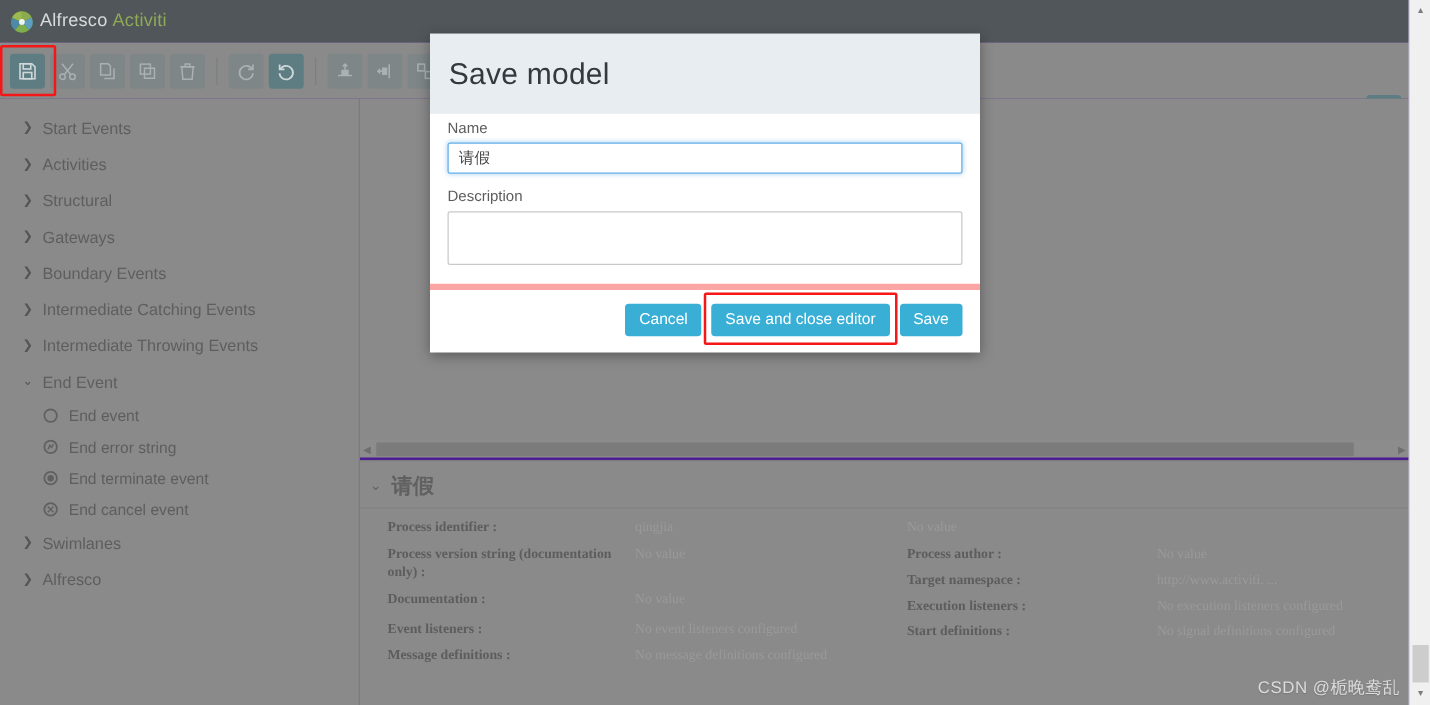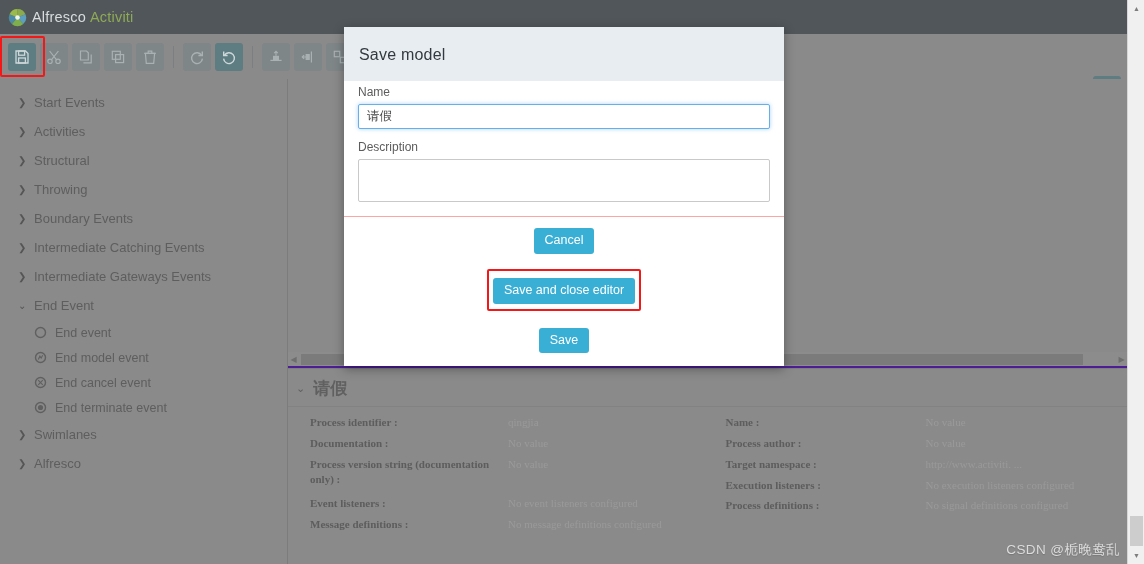"Save model" .modal-title { font-size: 16px -> 24px }
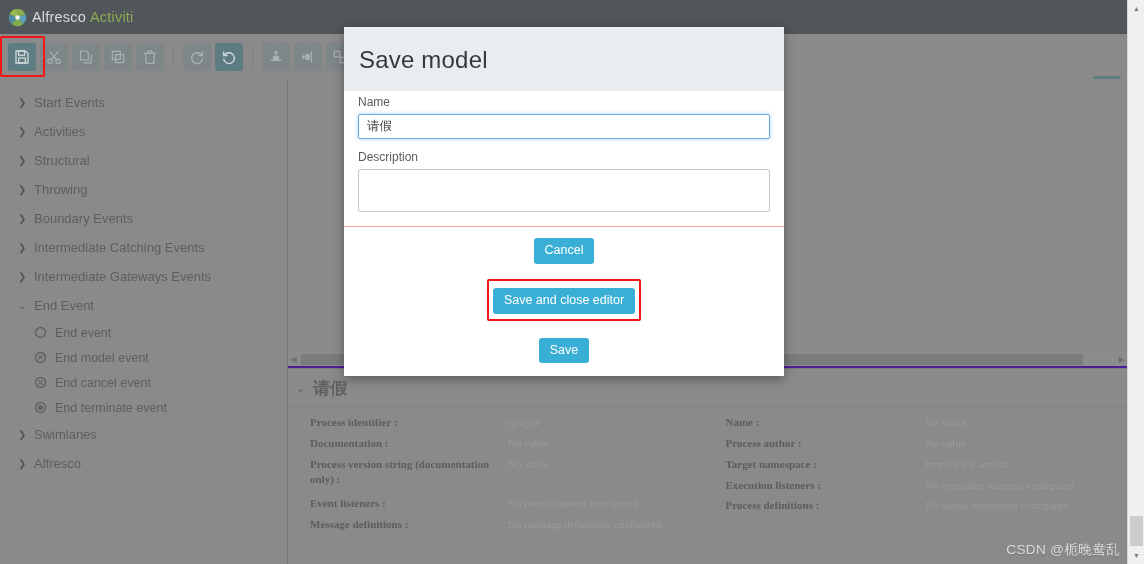"Throwing" span { text: Throwing -> Gateways }
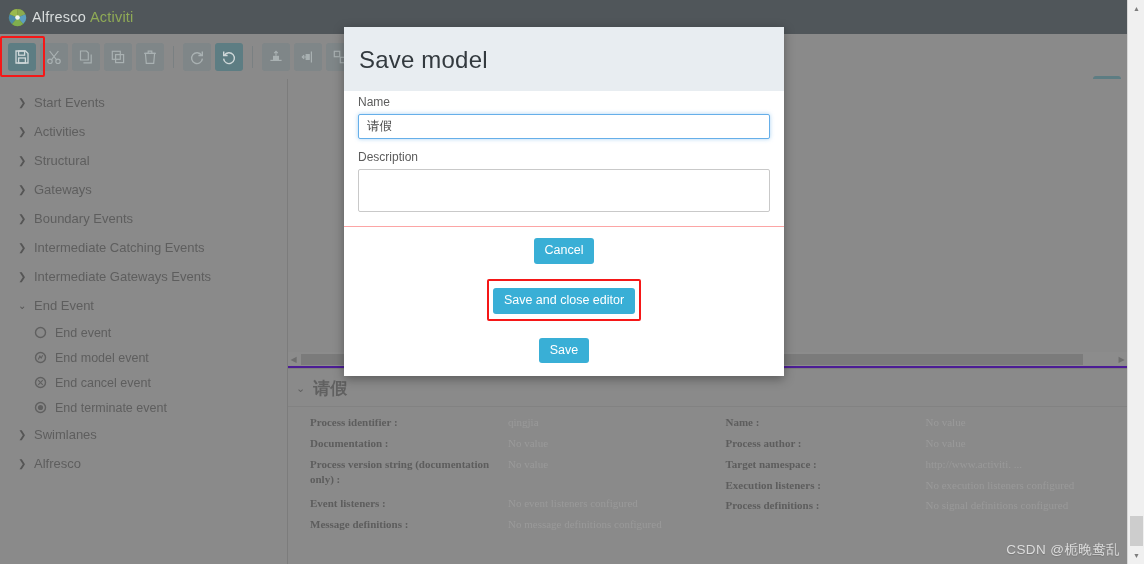"Cancel" .modal-foot { border-top: 1px solid #fca5a5 -> 5px solid #fca5a5; flex-direction: column -> none; gap: 24px -> 8px }
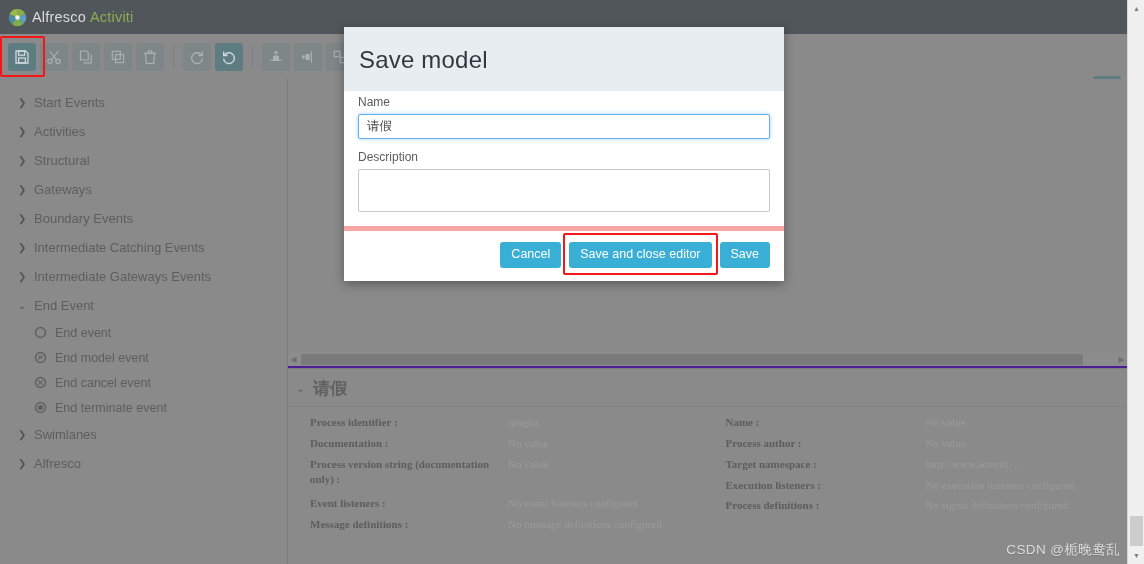"Intermediate Gateways Events" span { text: Gateways -> Throwing }
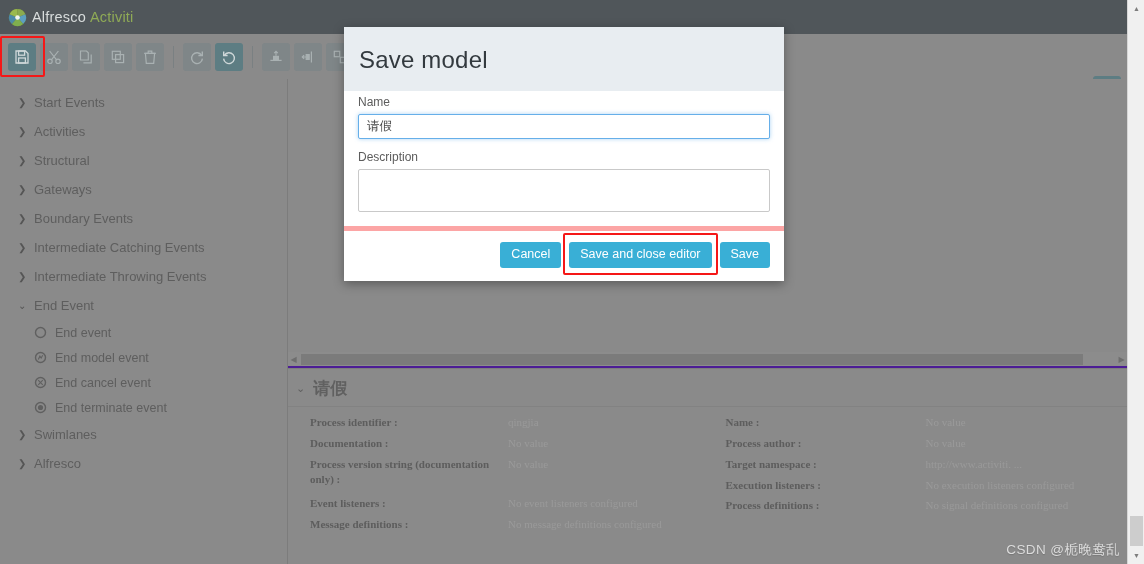"End model event" span { text: model event -> error string }
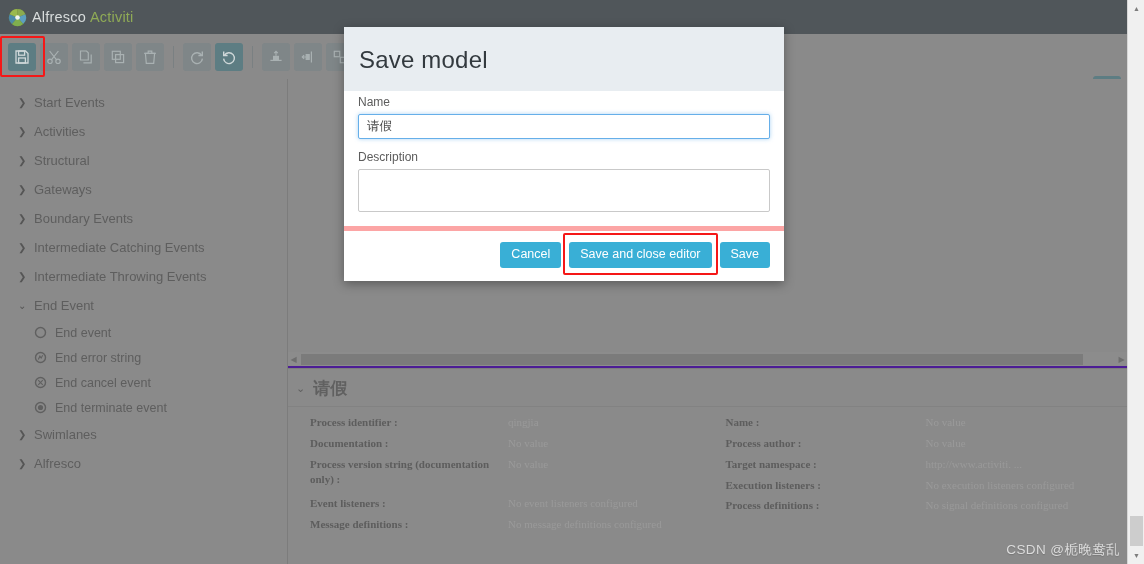"End cancel event" div.pal-item { order: before "End terminate event" -> after "End terminate event" }
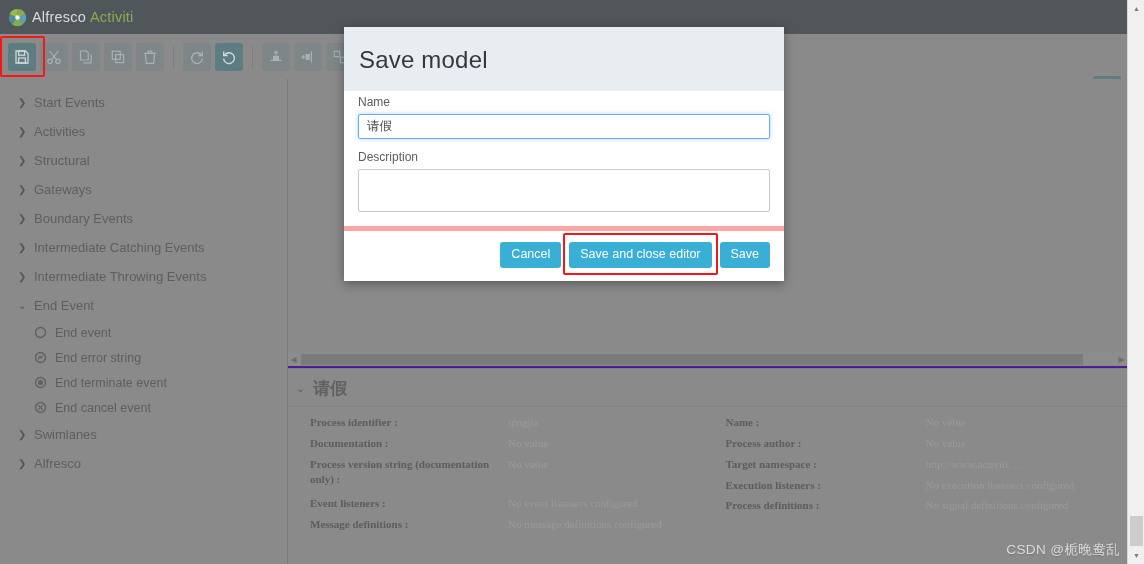"Name :" span.pkey { html: <span>Name :</span> -> none }
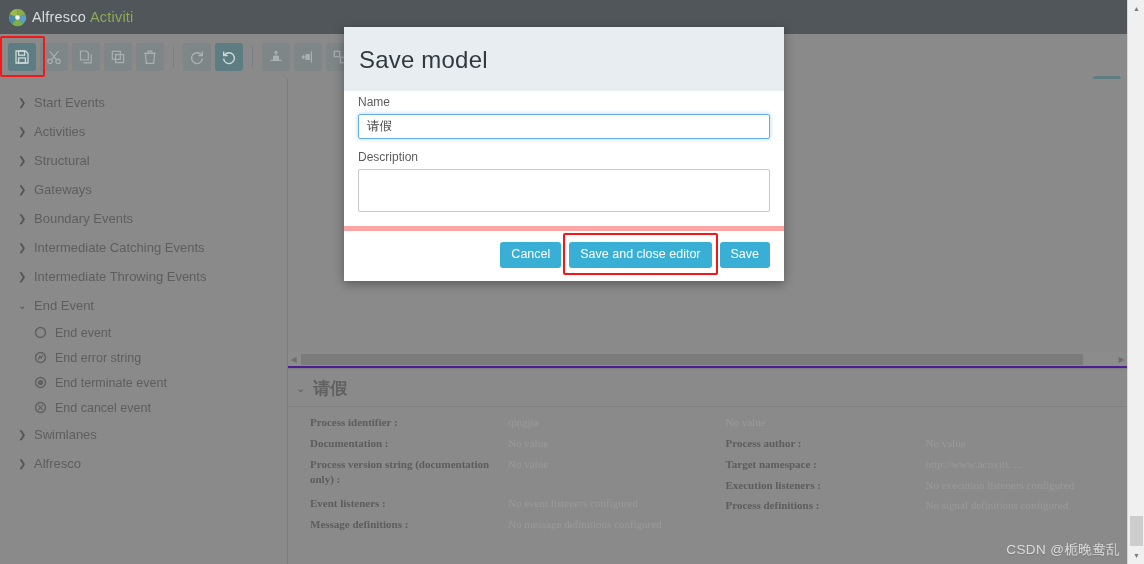"Documentation :" div.prow { order: before "Process version string (documentation" -> after "Process version string (documentation" }
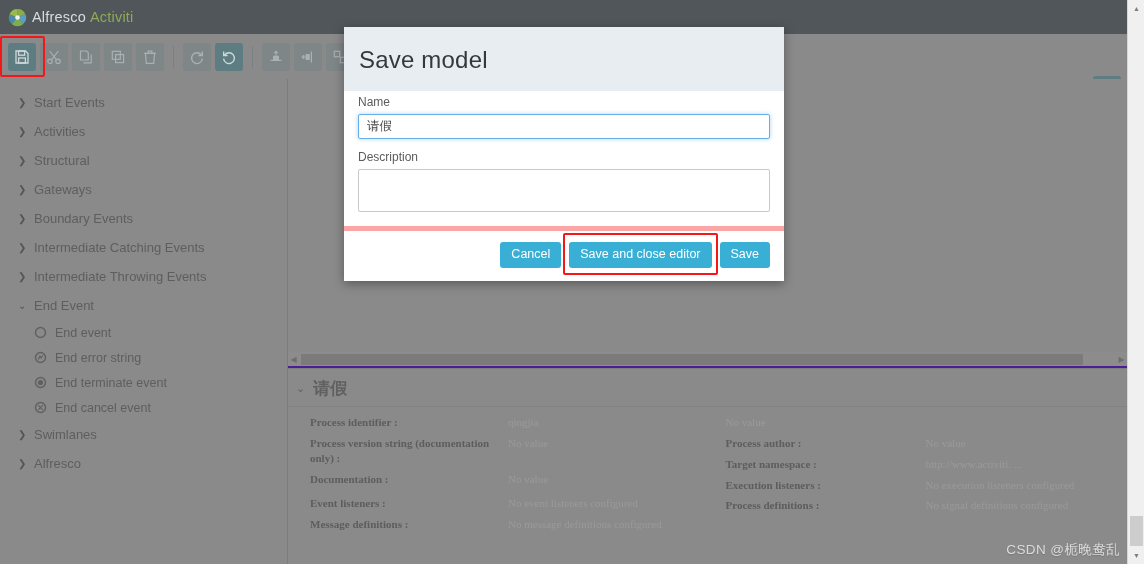"Process definitions :" span.pkey { text: Process -> Start }
